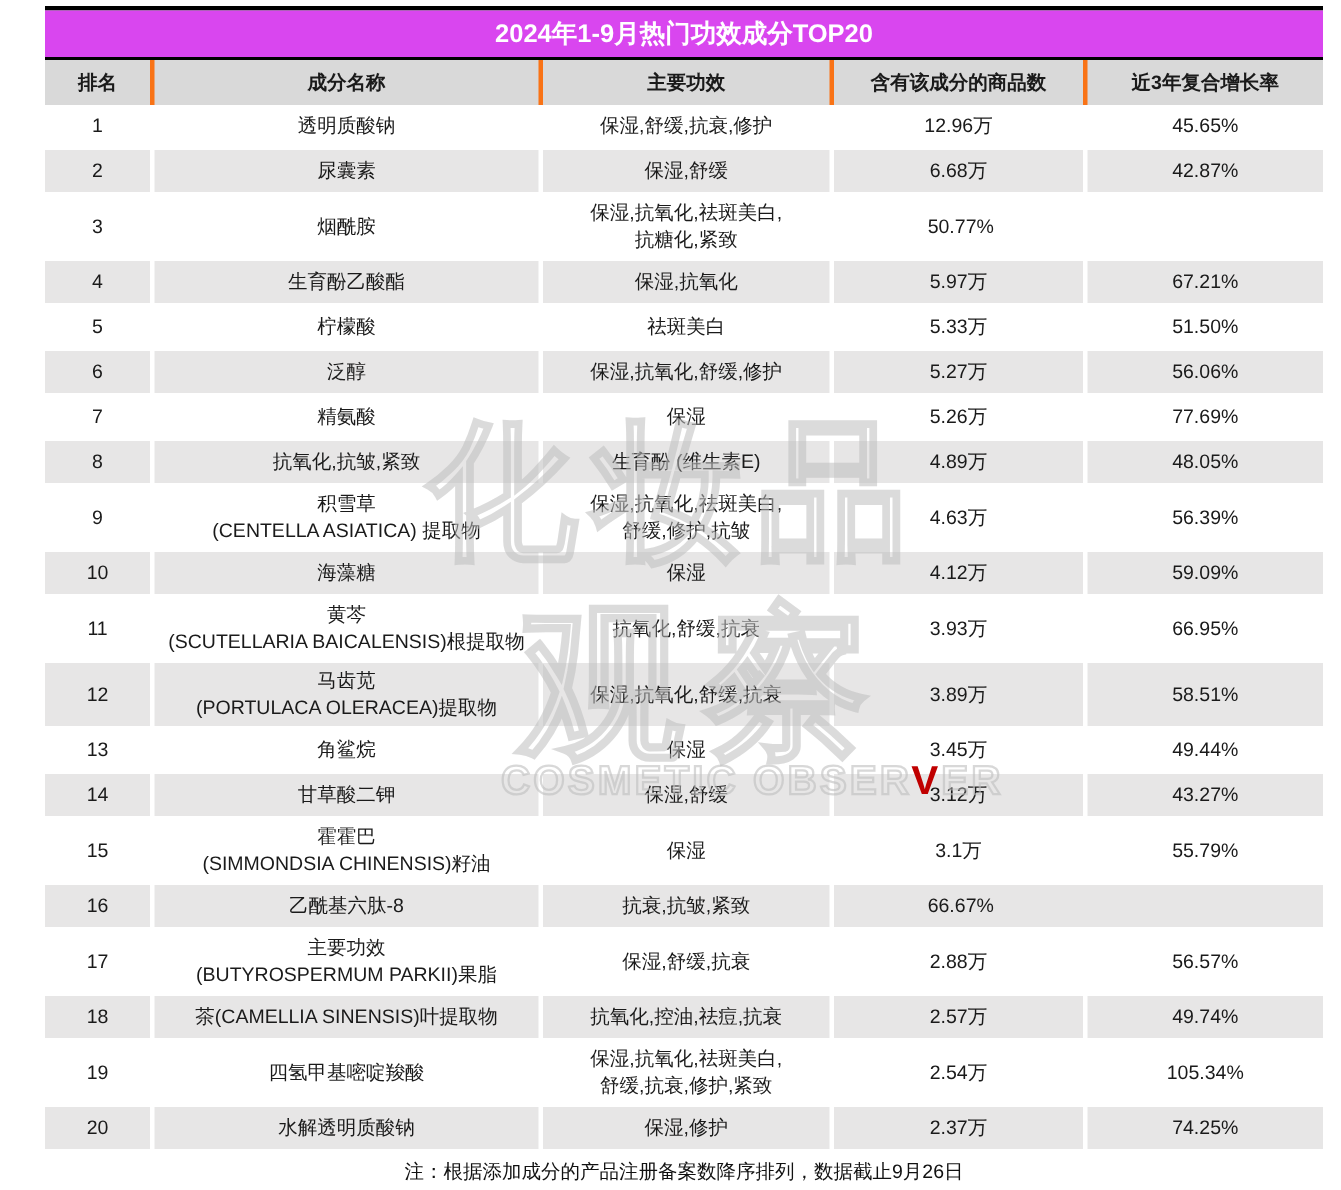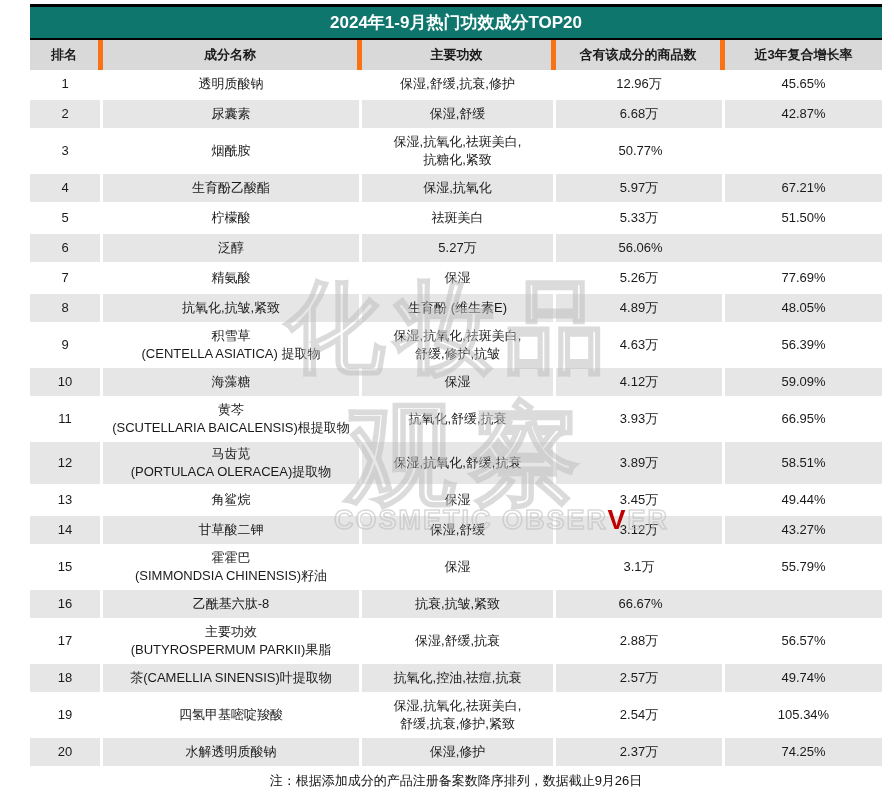"2024年1-9月热门功效成分TOP20" div.title-bar { background: #0f766e -> #d946ef }
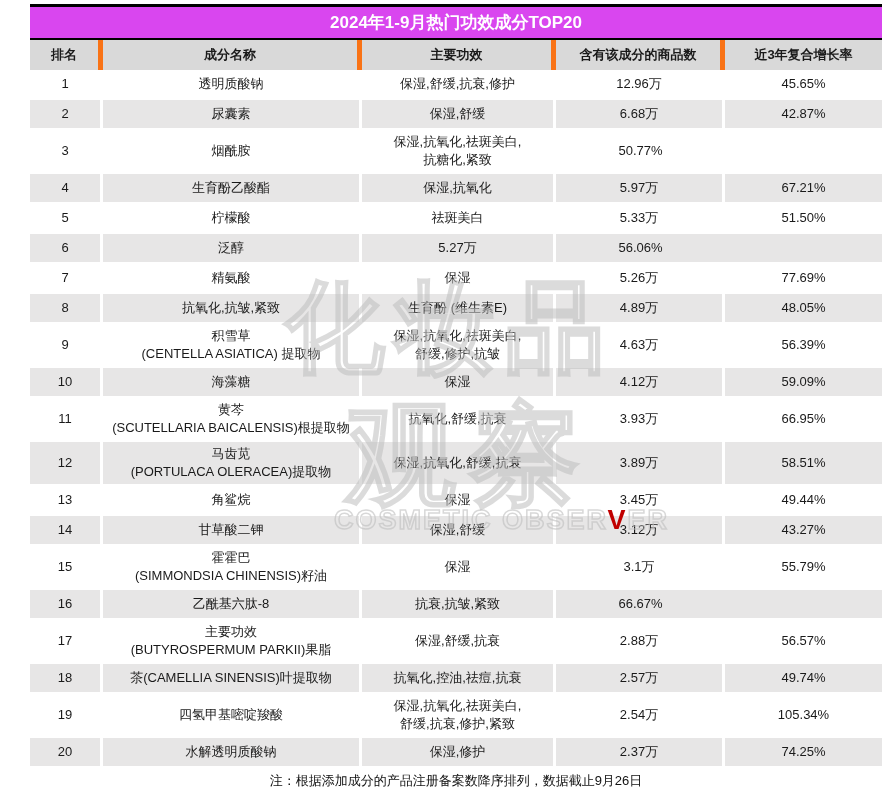"排名" .header-row .cell { border-right: 5px solid #f97316 -> 3px solid #f97316 }
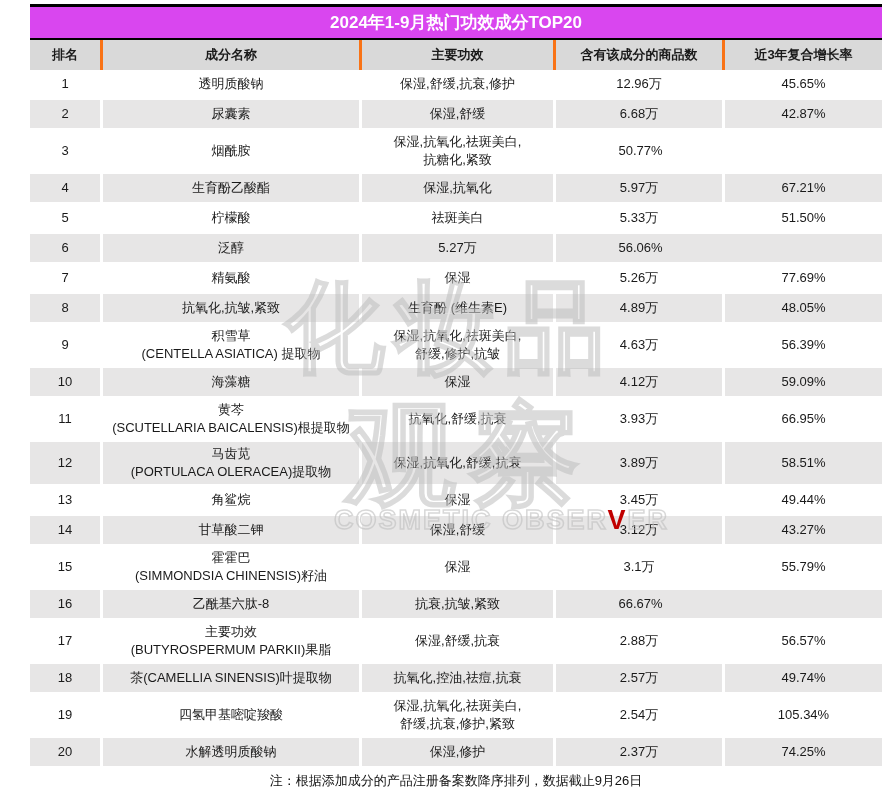"保湿,抗氧化,舒缓,修护" div.cell { html: none -> <div> <div>保湿,抗氧化,舒缓,修护</div> </div> }
